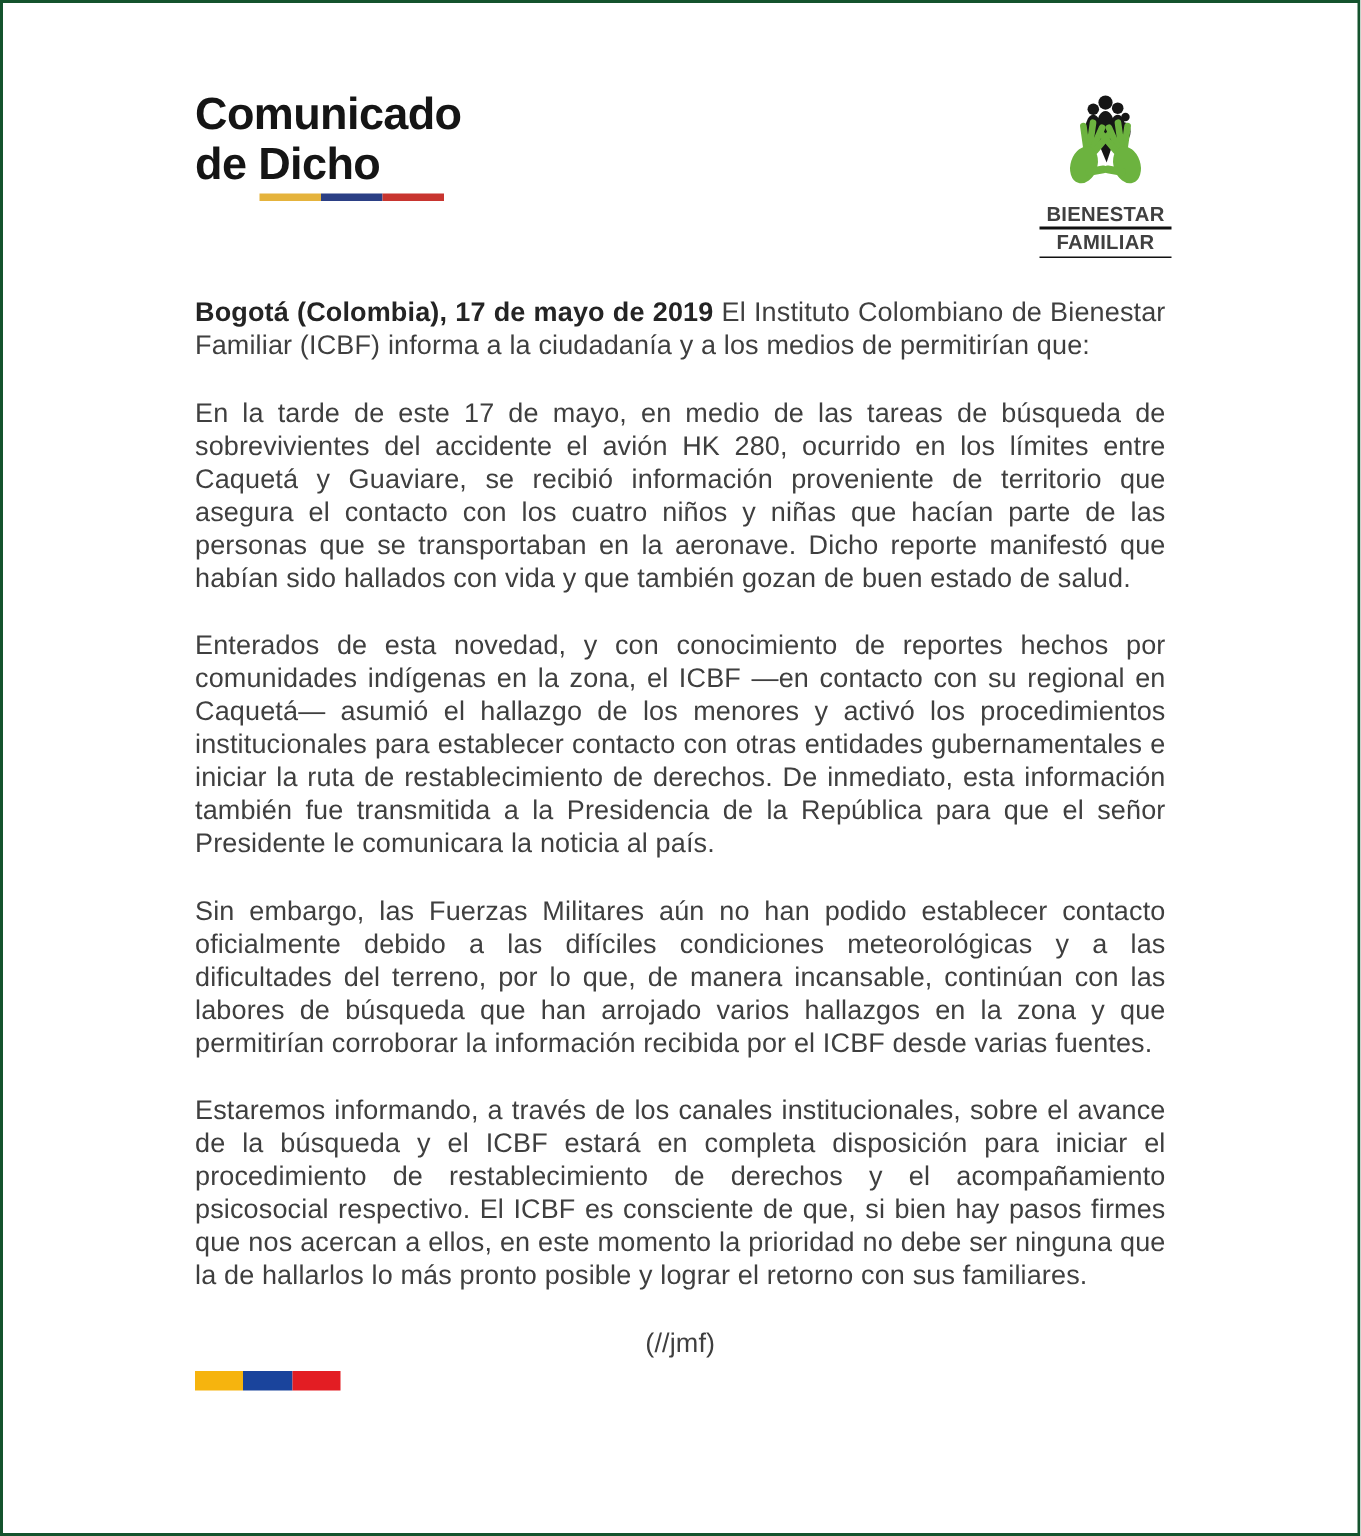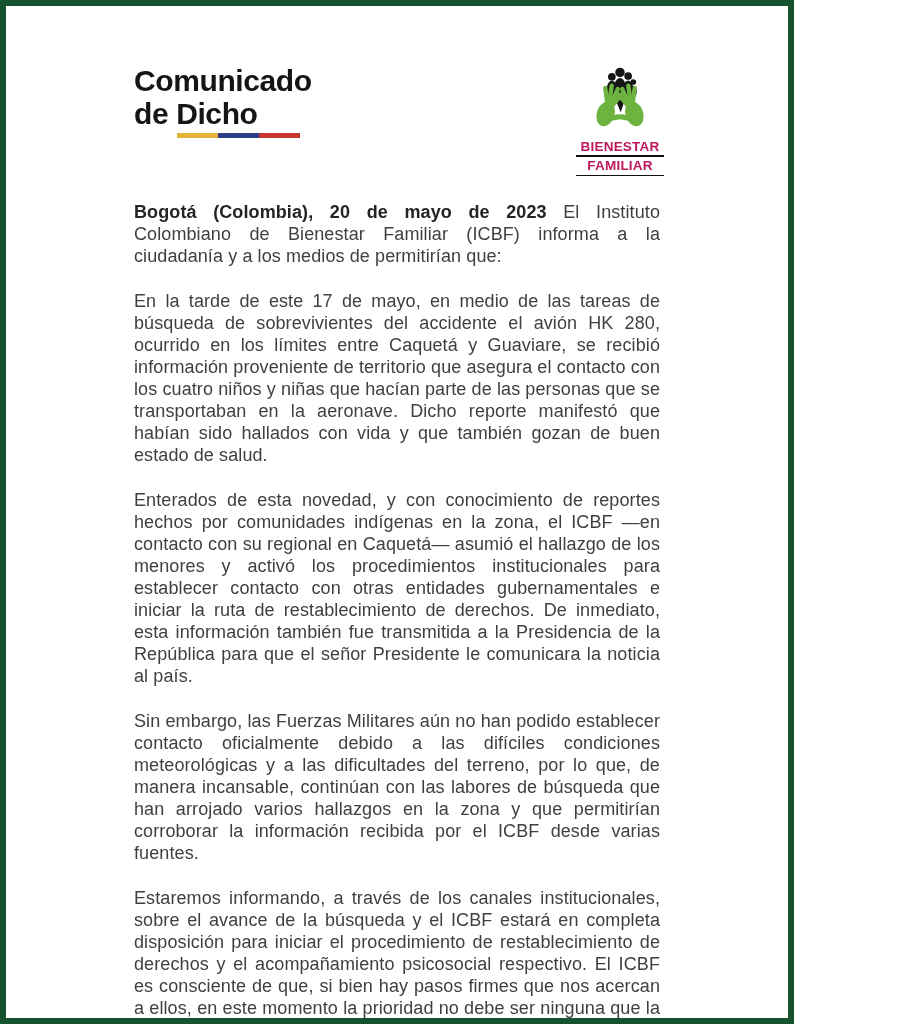"Comunicado" .page { border: 6px solid #14532d -> 2px solid #14532d; width: 794px -> 907px }
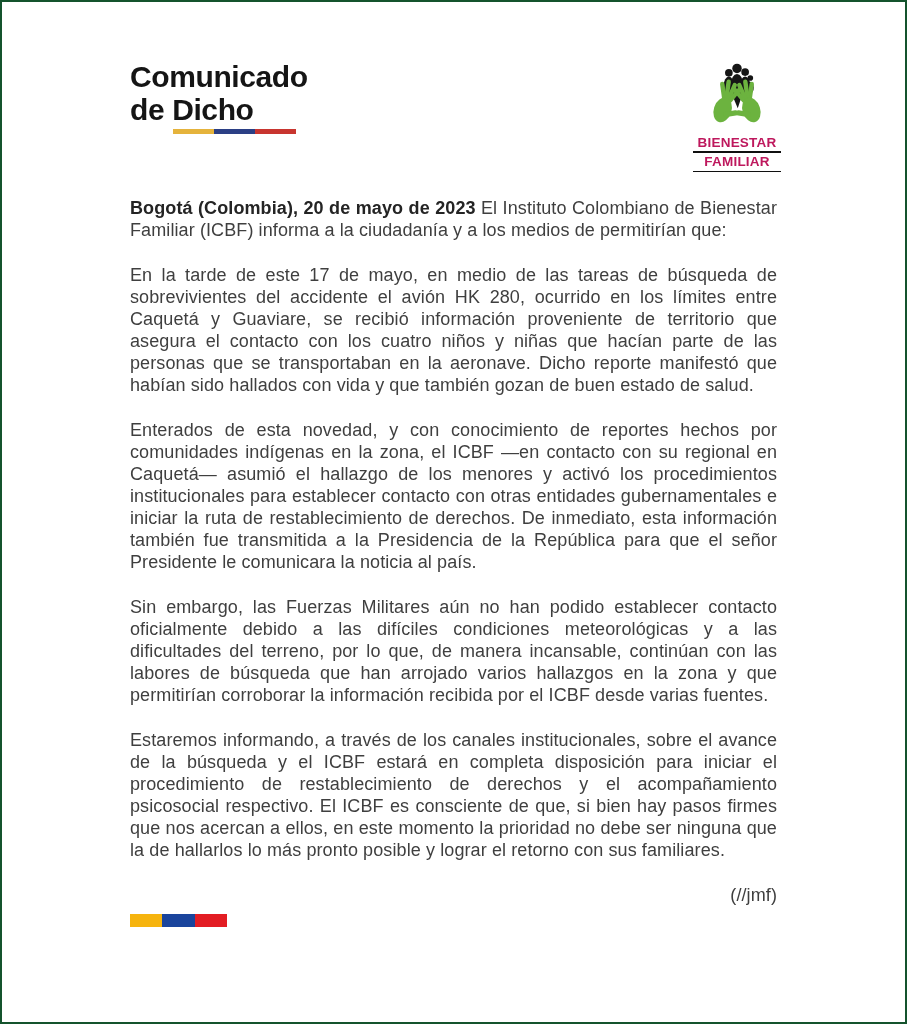"BIENESTAR FAMILIAR" .logo-text { color: #be185d -> #404040 }
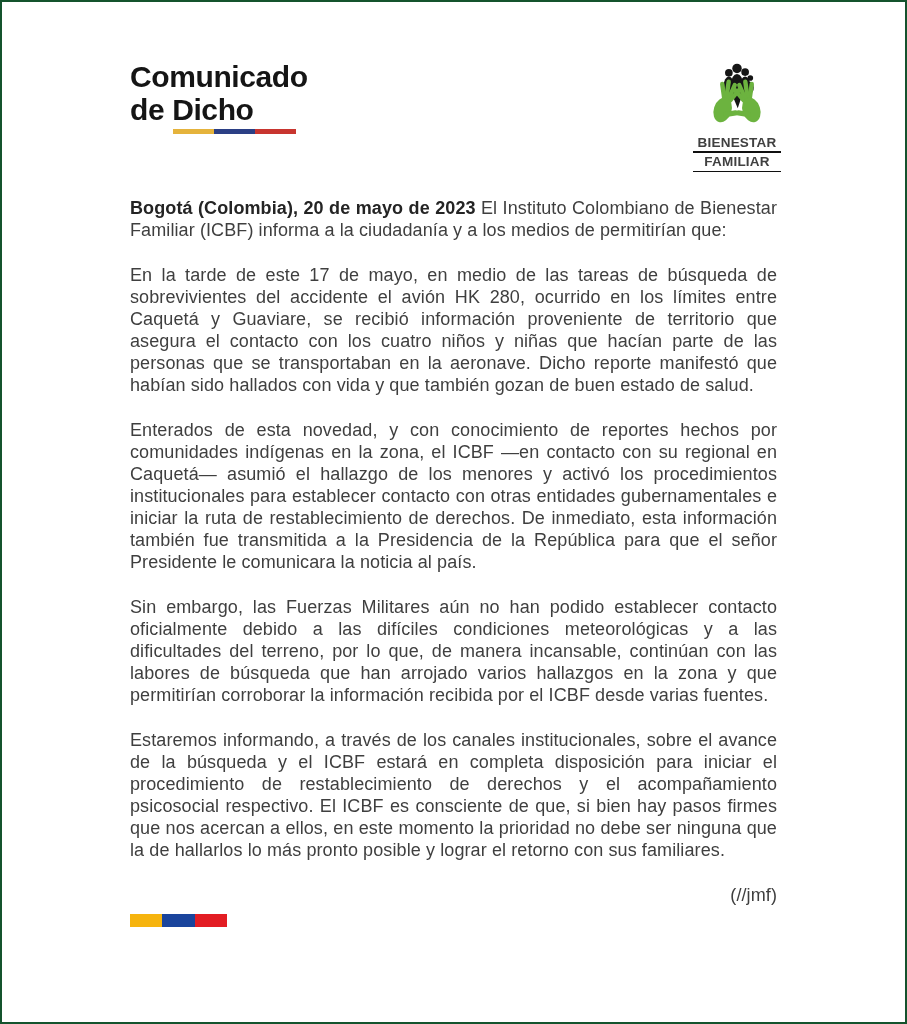"Bogotá (Colombia), 20 de mayo" span.dateline { text: 20 de mayo de 2023 -> 17 de mayo de 2019 }
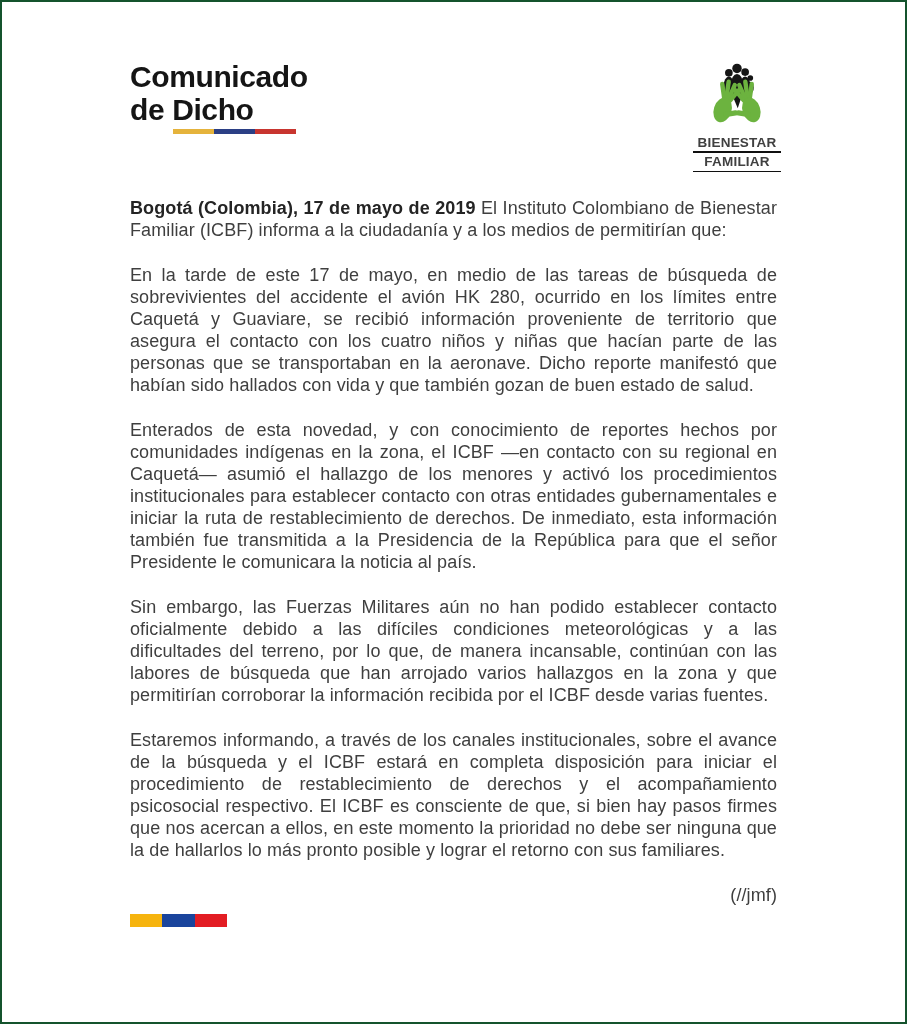"(//jmf)" .signoff { text-align: right -> center }
